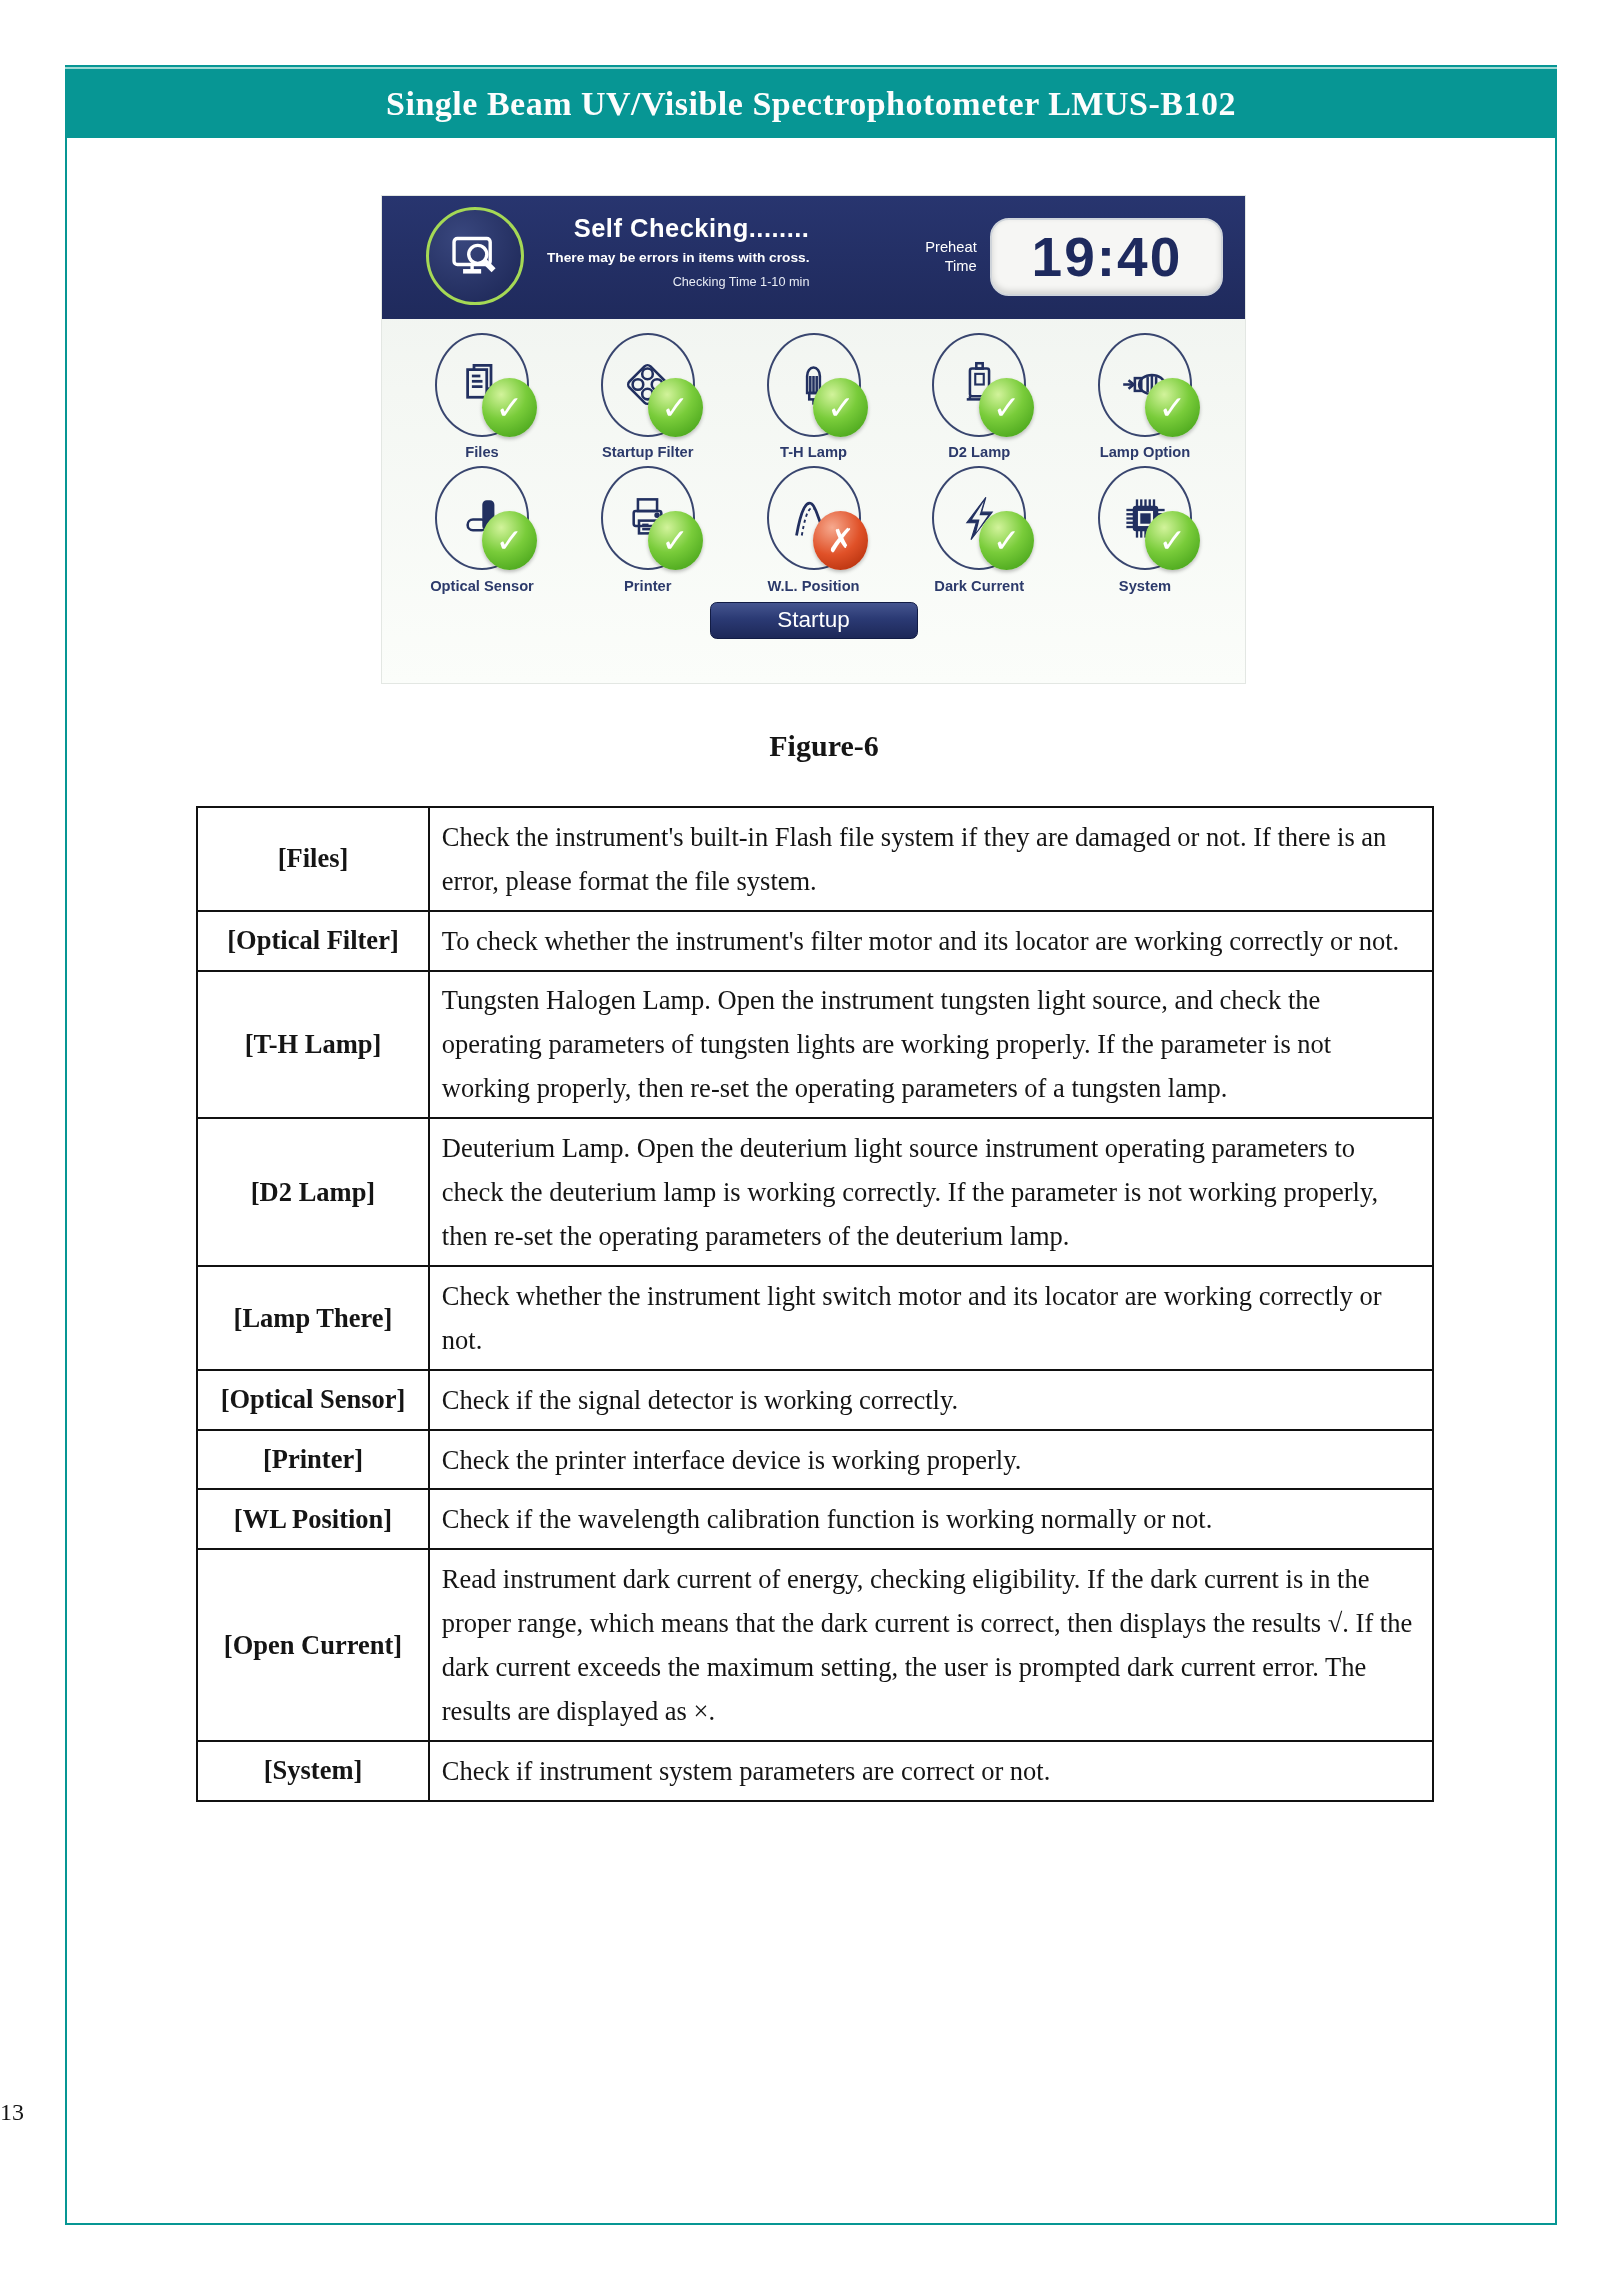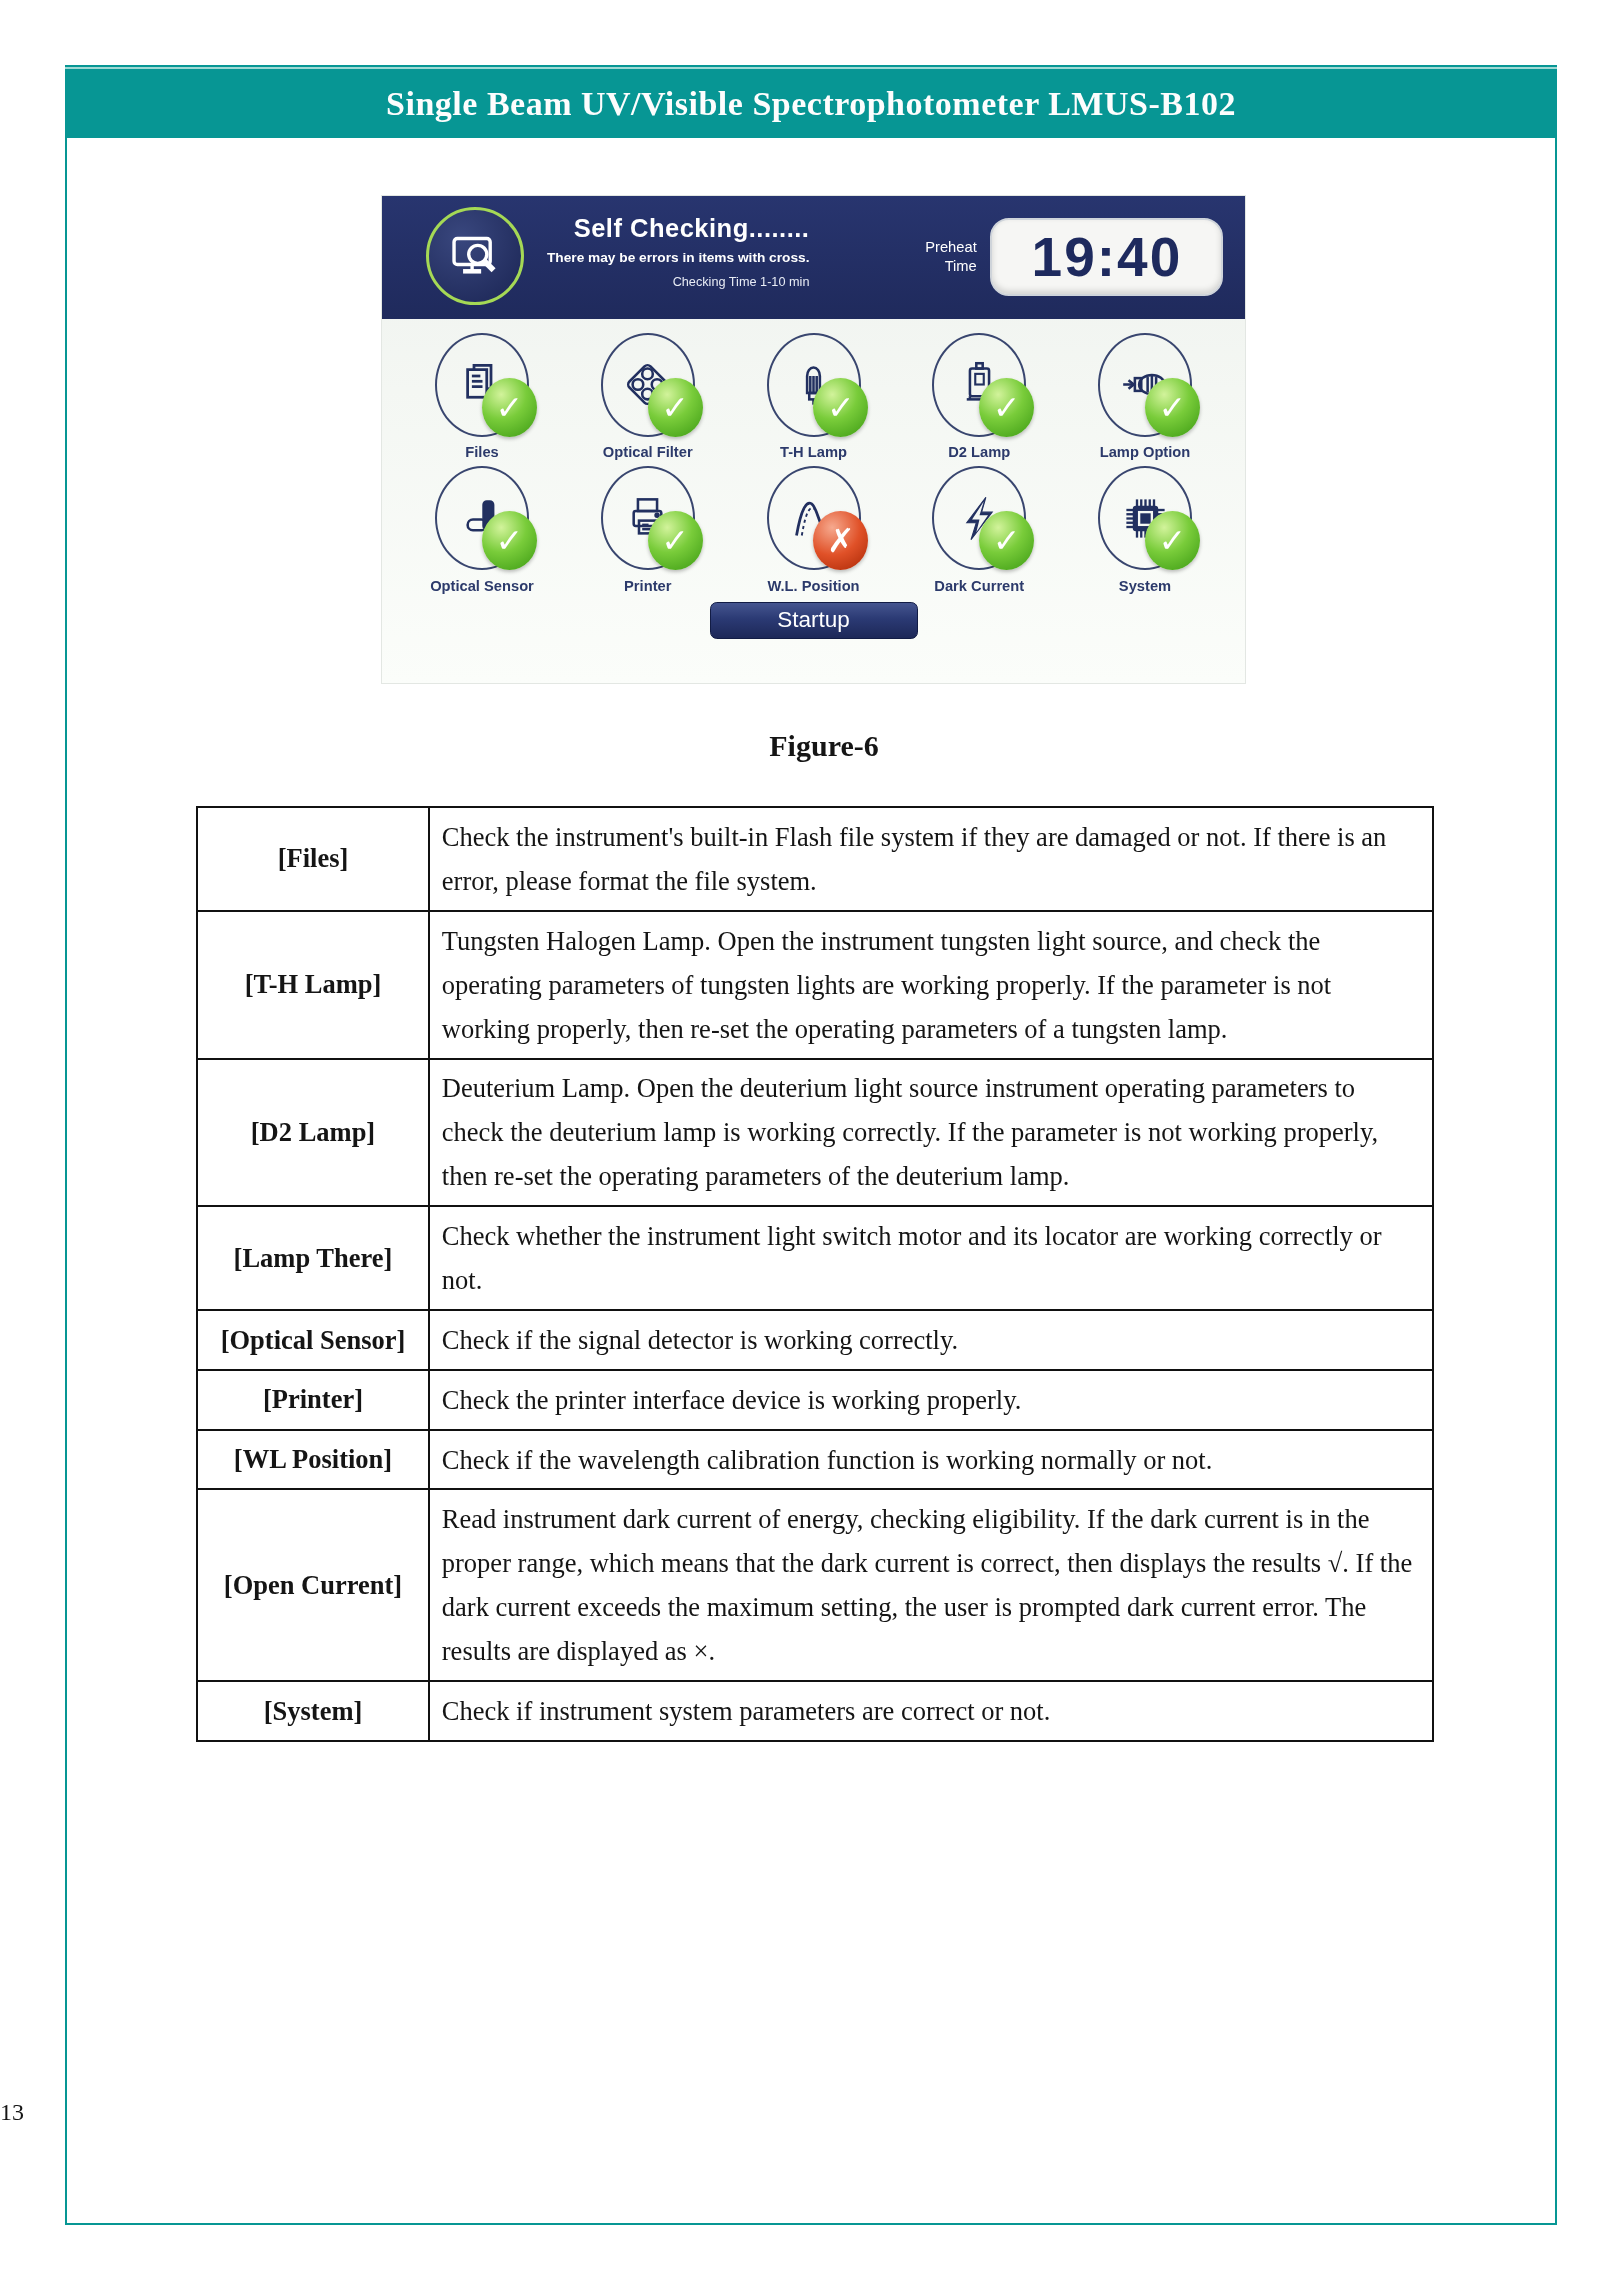"Optical Filter" div.item-label { text: Optical -> Startup }
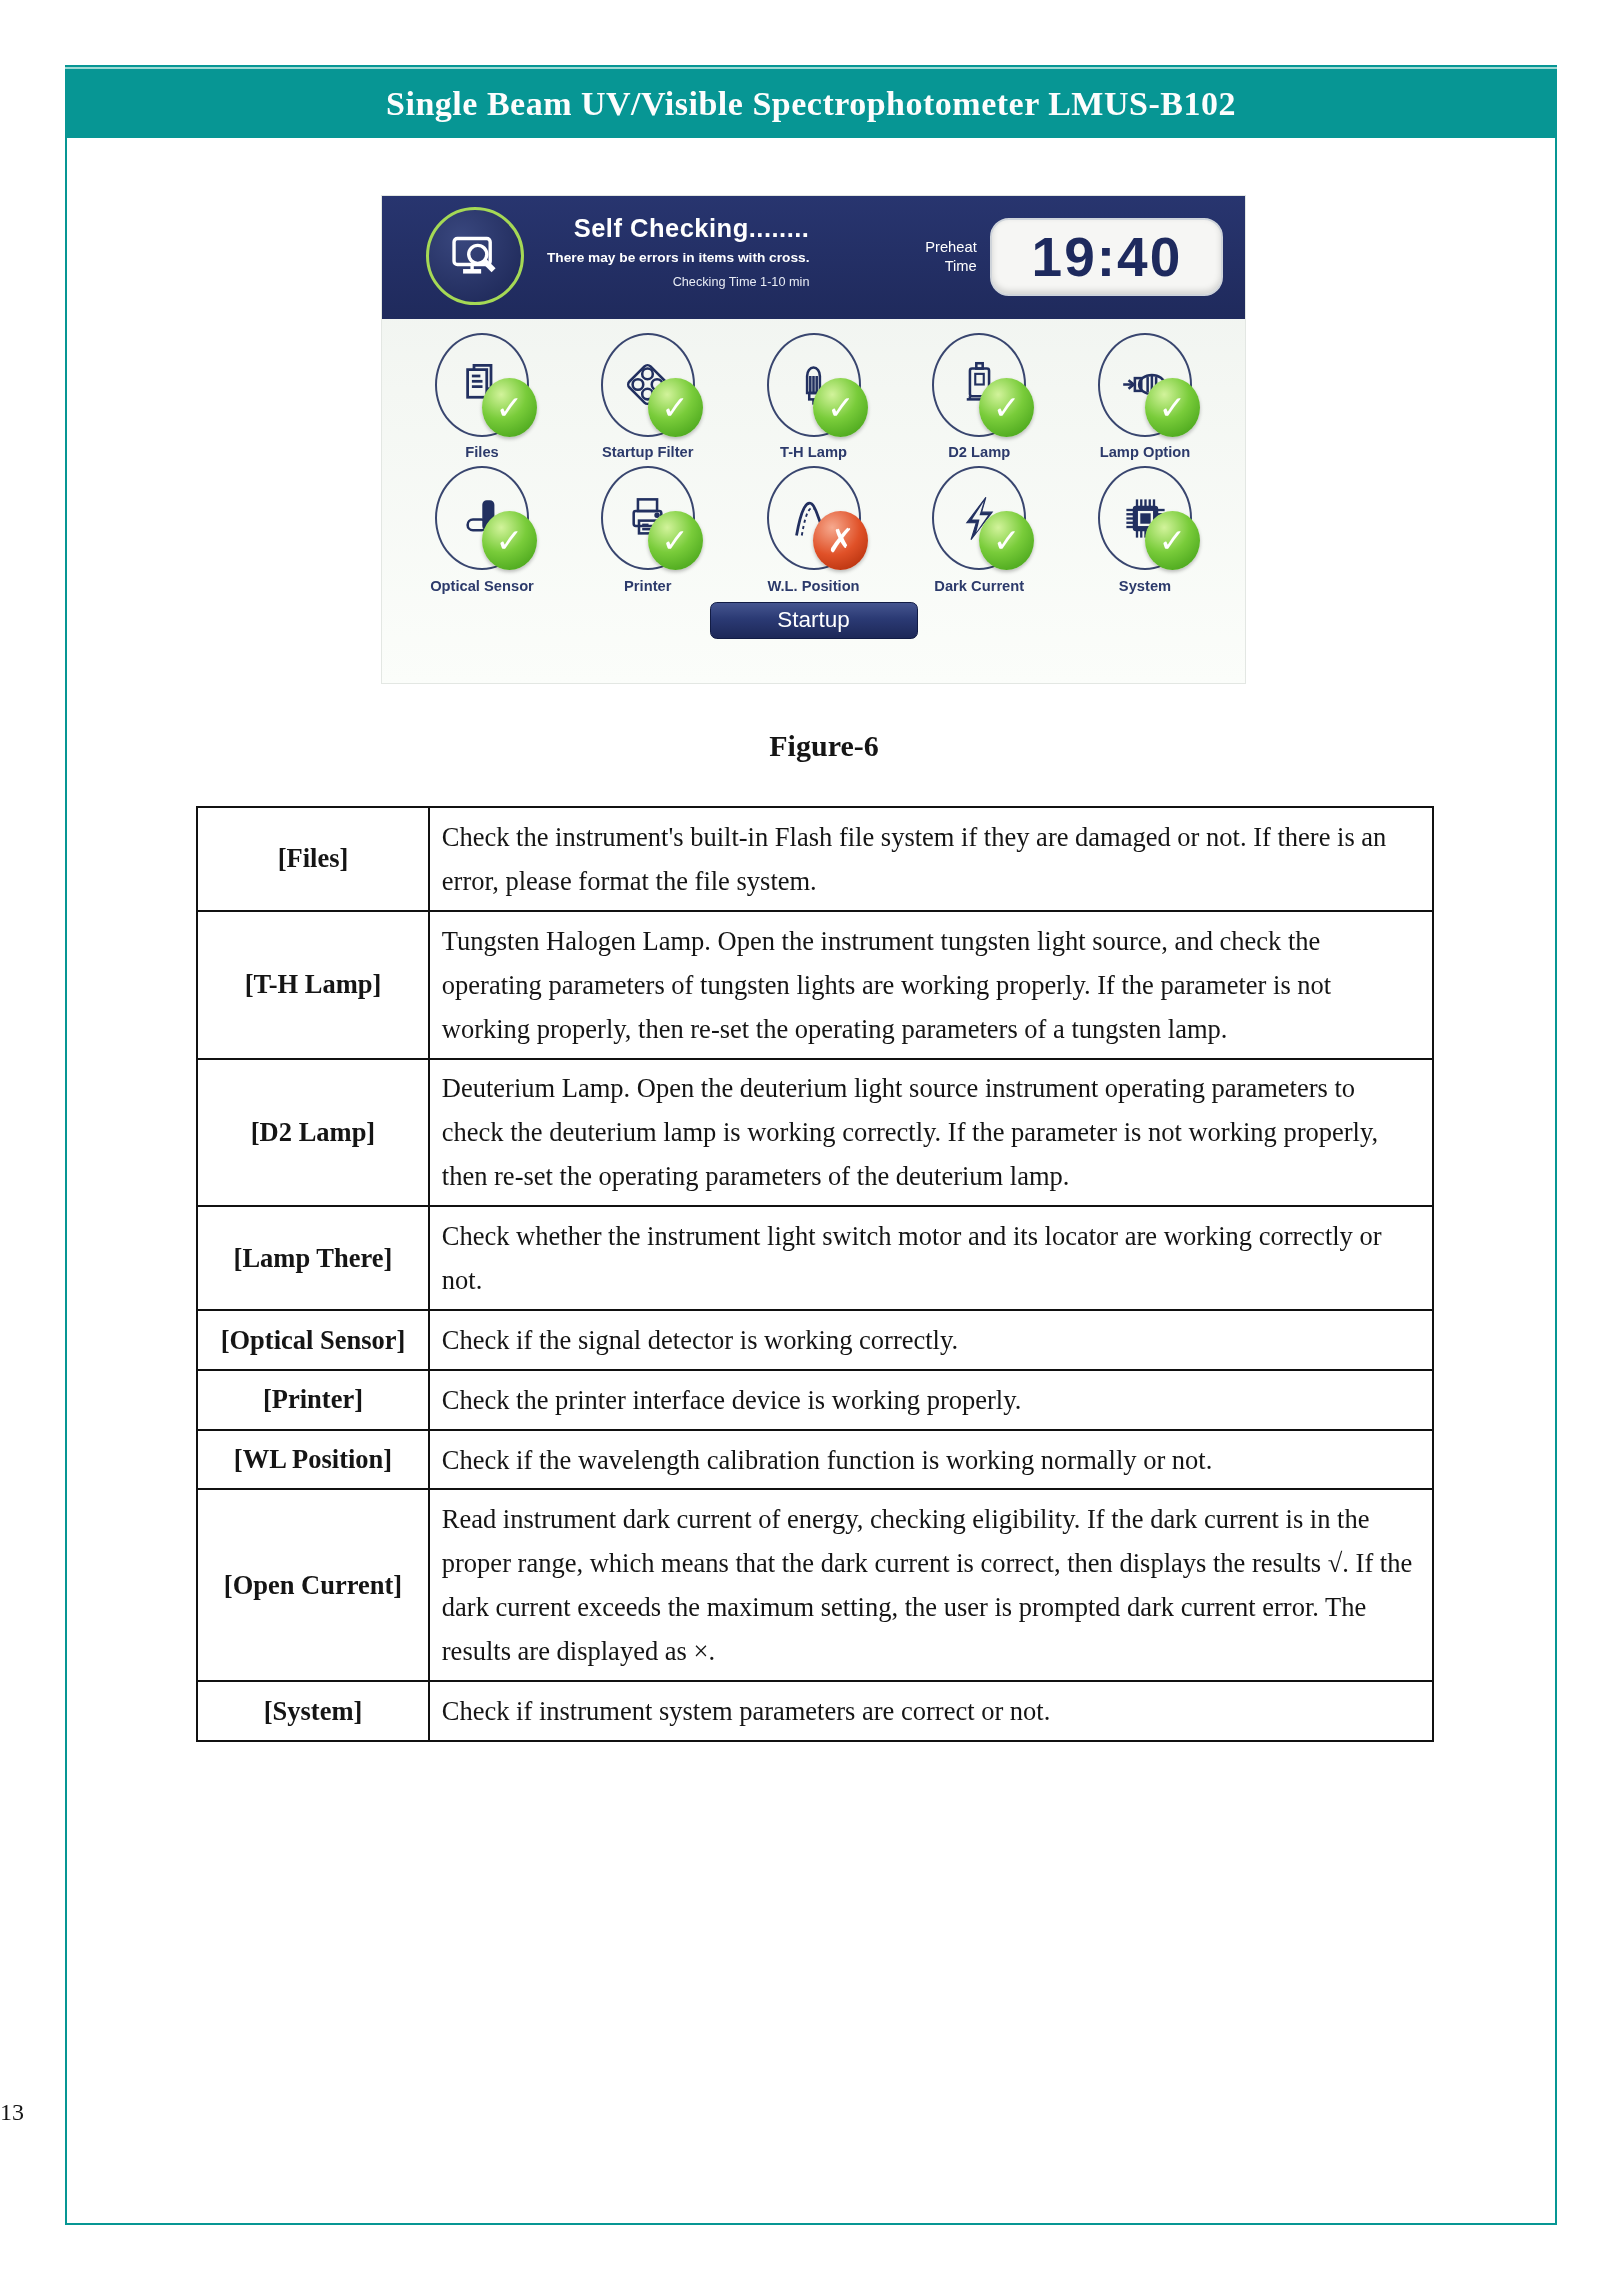"[Optical Filter]" tr { html: none -> <tr> <td>[Optical Filter]</td> <td>To check whether the instrument's filter motor and its locator are working correctly or not.</td> </tr> }
